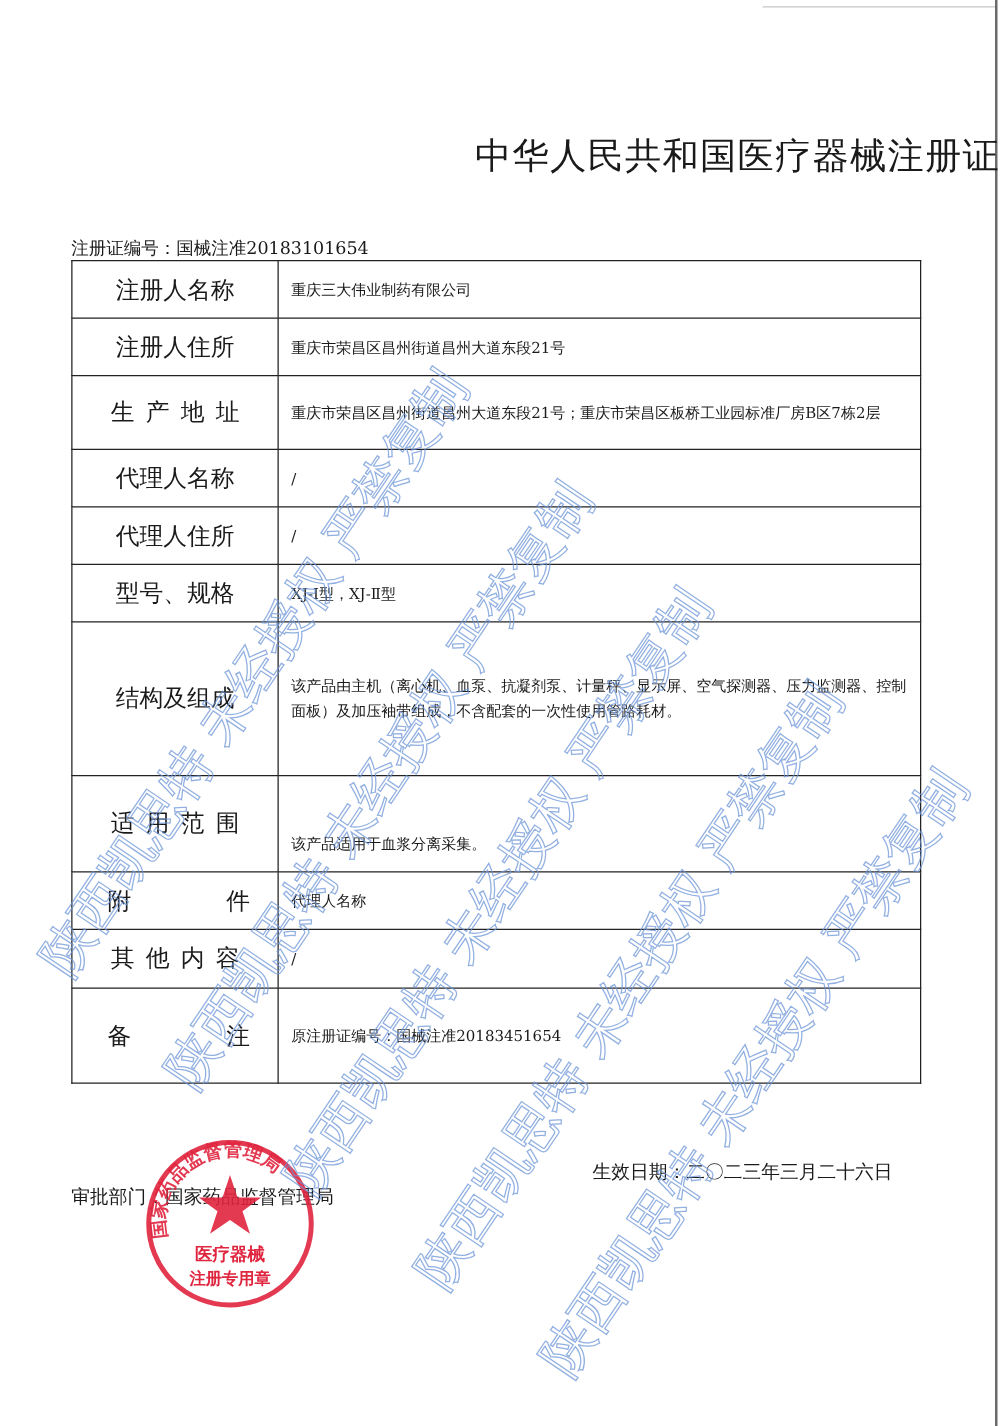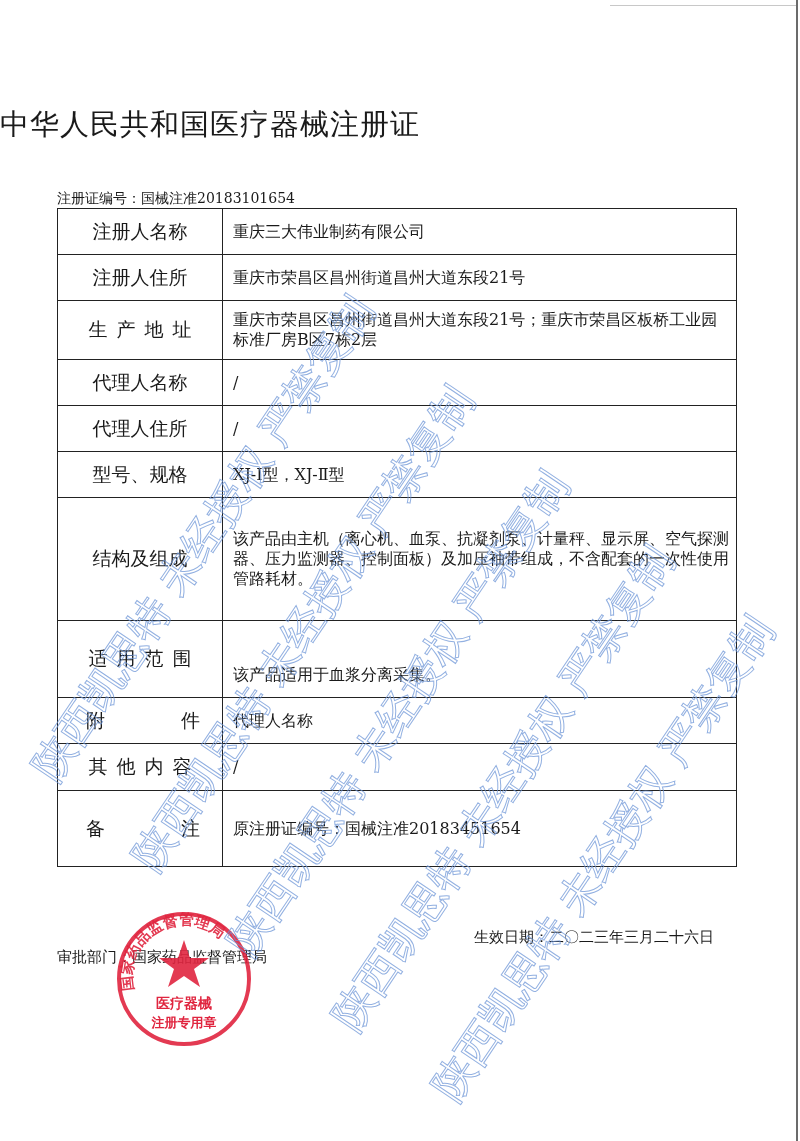"中华人民共和国医疗器械注册证" .title { text-align: left -> right }
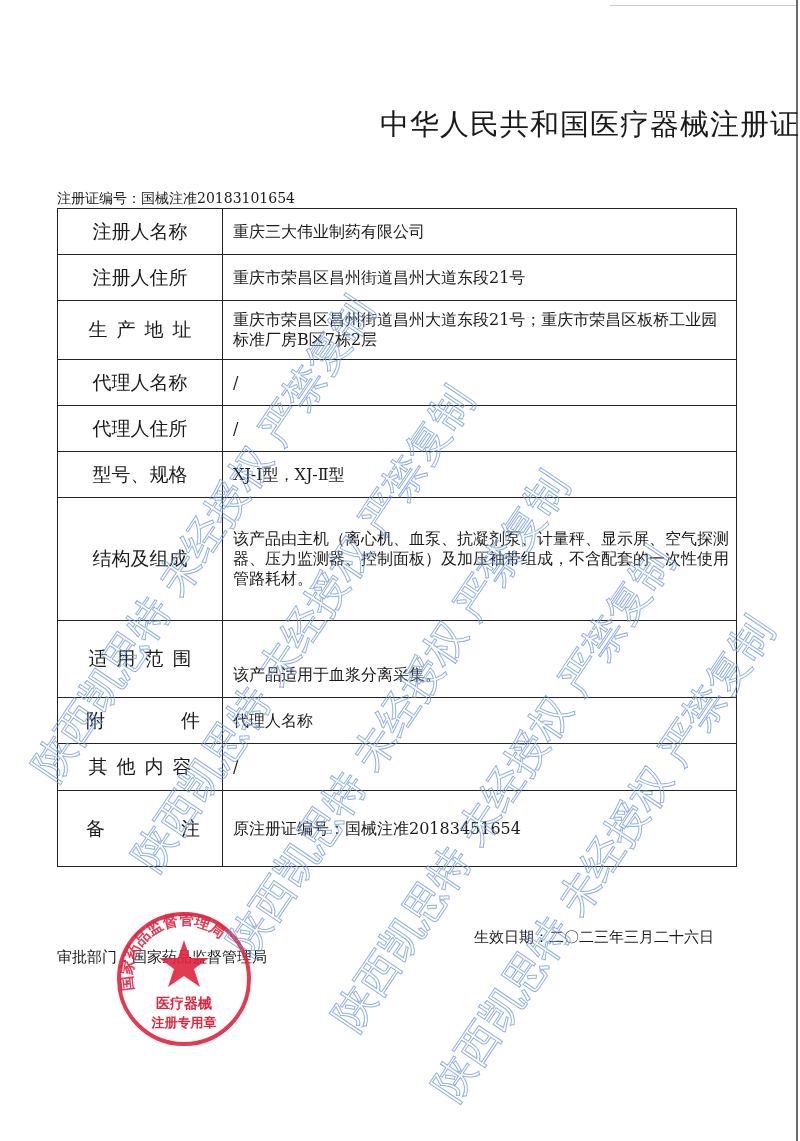"重庆三大伟业制药有限公司" td.value { font-size: 16px -> 12px }
